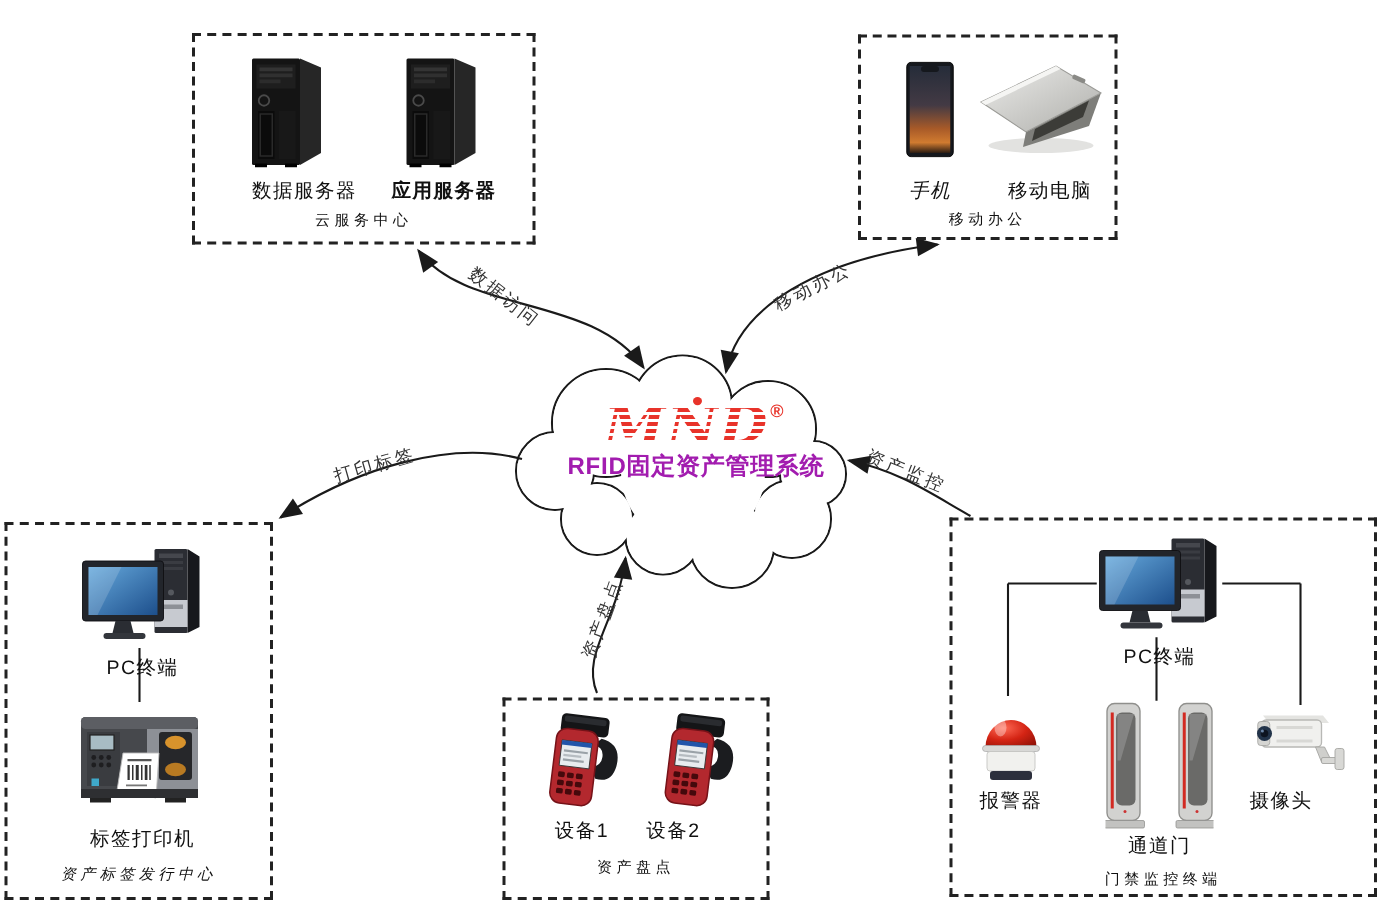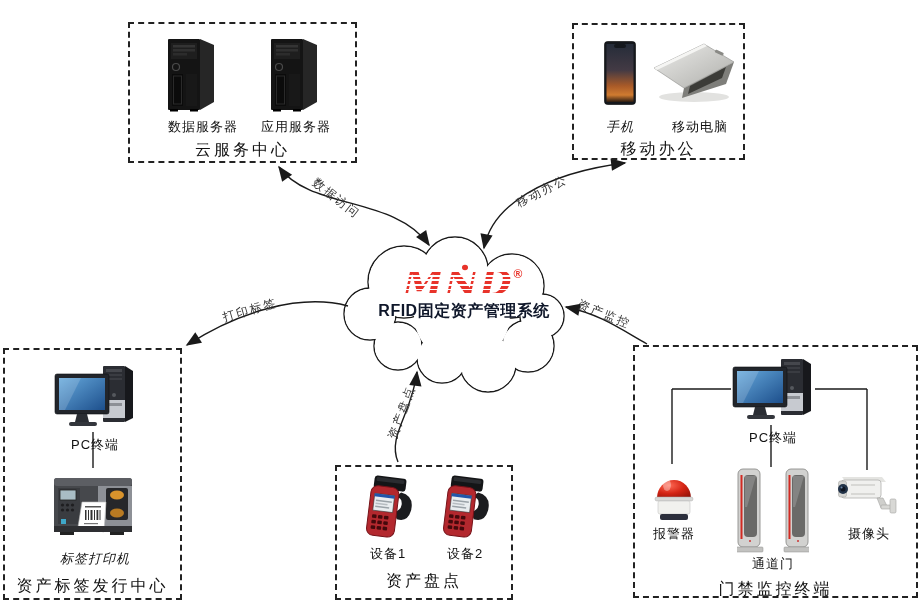"应用服务器" div.item-label { font-weight: none -> bold }
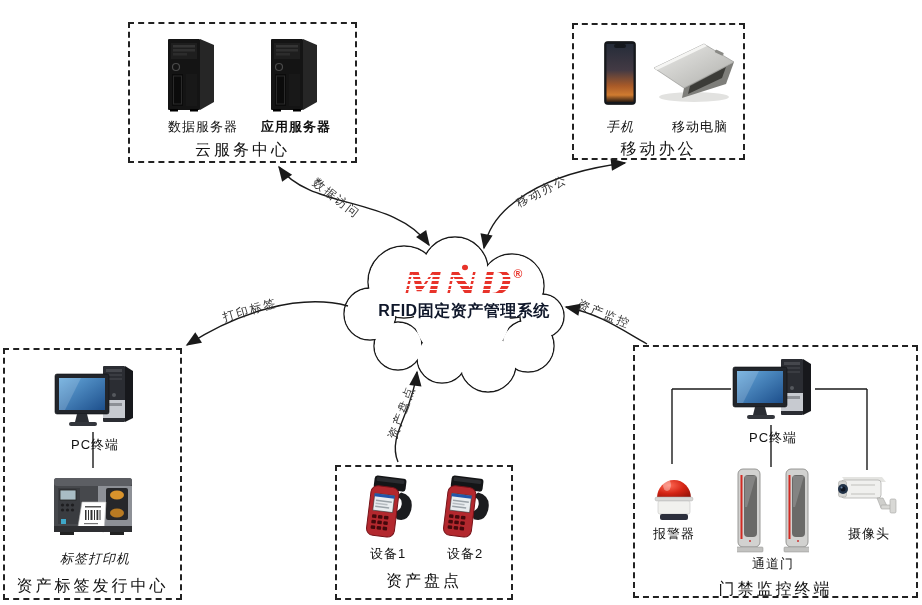"云服务中心" .box-label { font-size: 16px -> 10px }
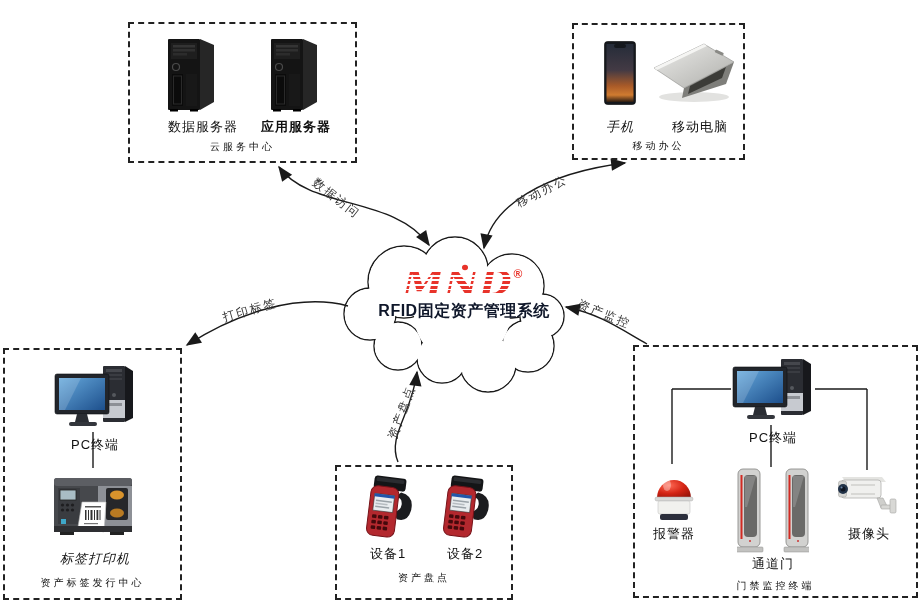"RFID固定资产管理系统" .sys-title { color: #0f172a -> #a21caf }
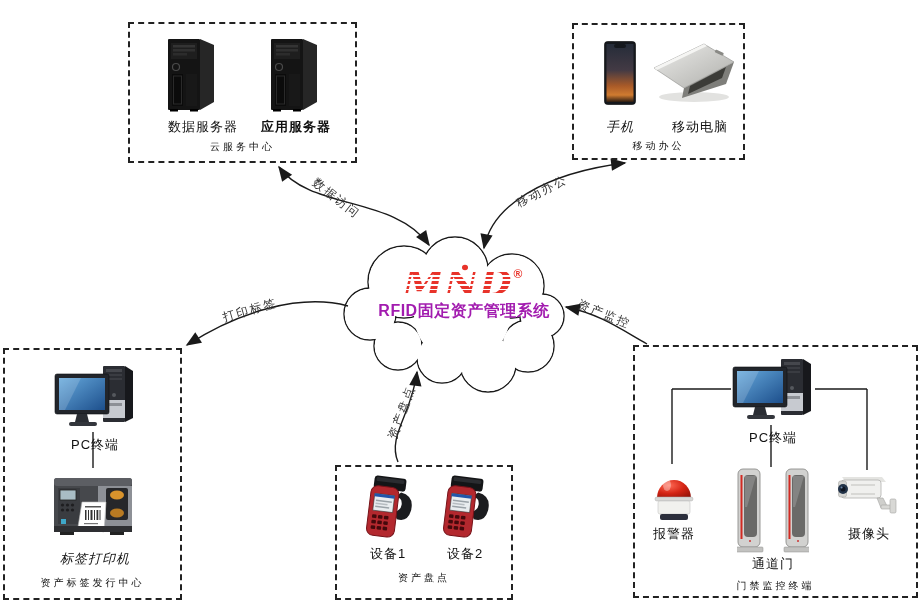"摄像头" div.item-label { left: 204px -> 189px }
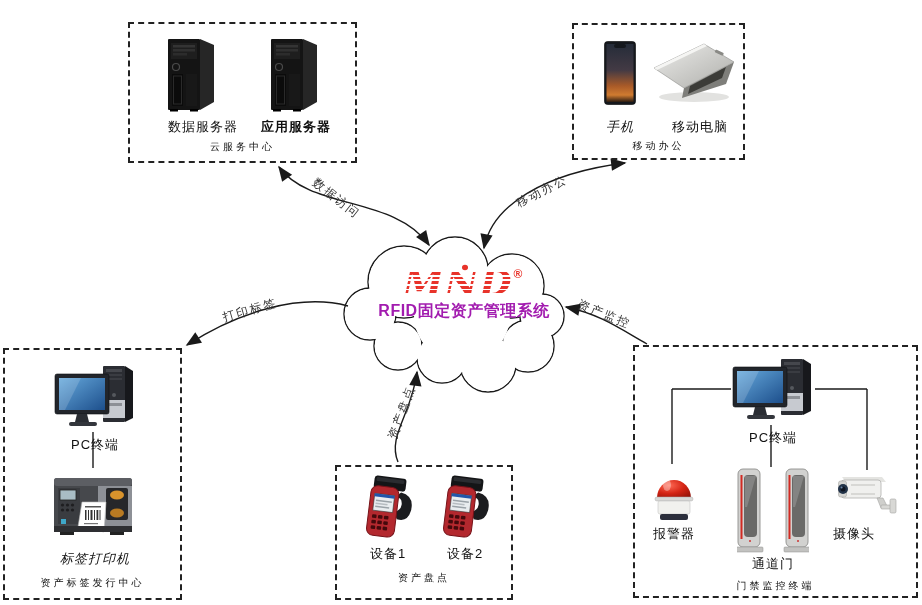"标签打印机" div.item-label { font-style: italic -> none }
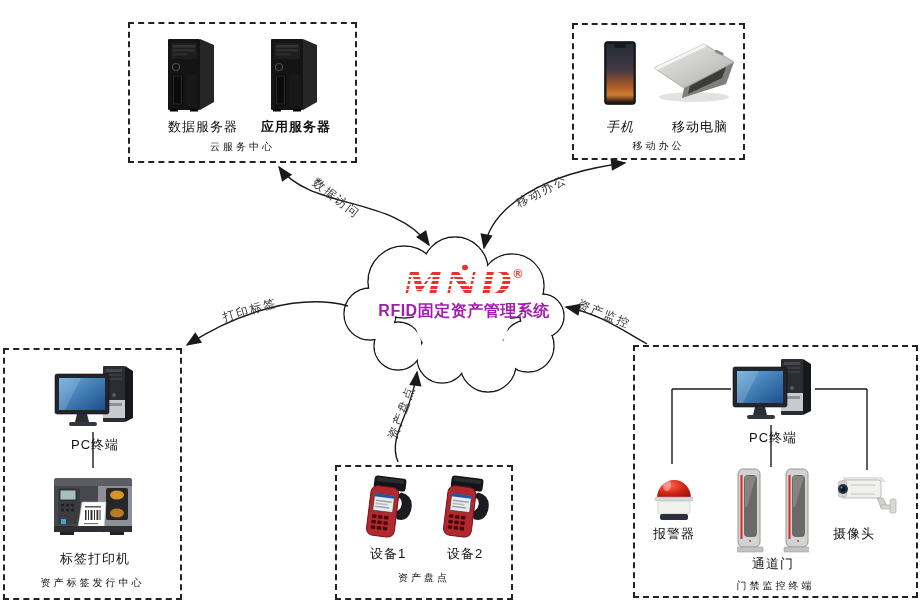"设备2" div.item-label { left: 94px -> 78px }
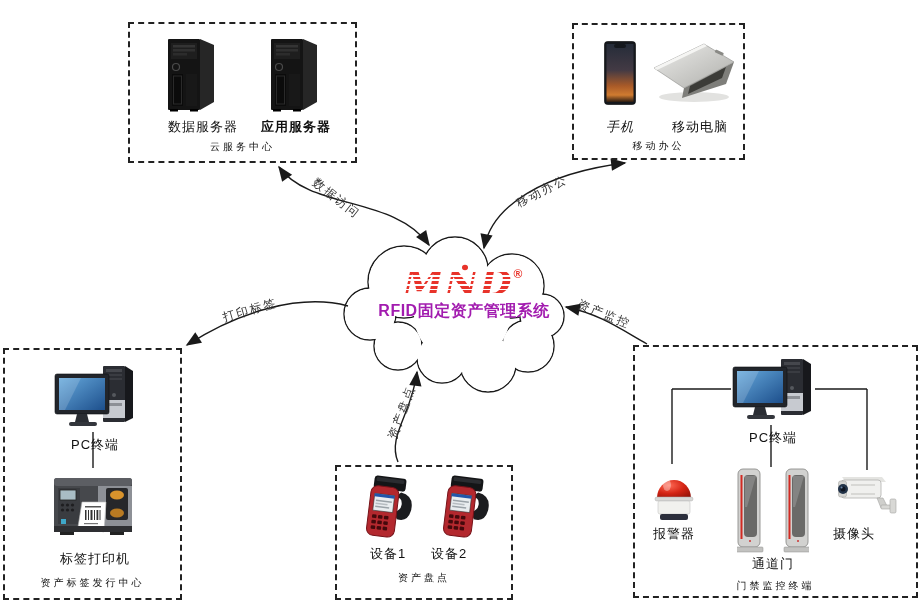"资产标签发行中心" div.box-label { font-style: none -> italic }
